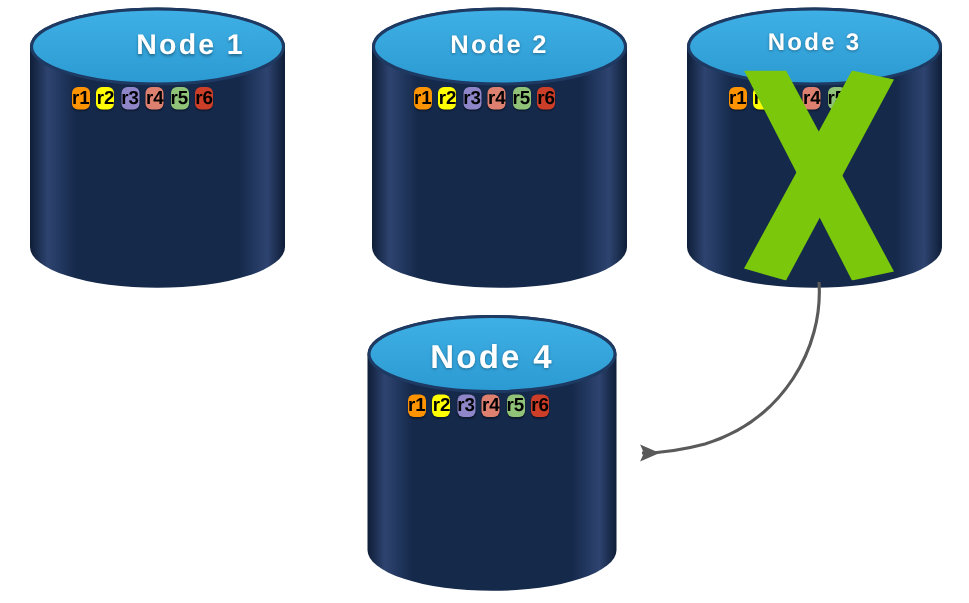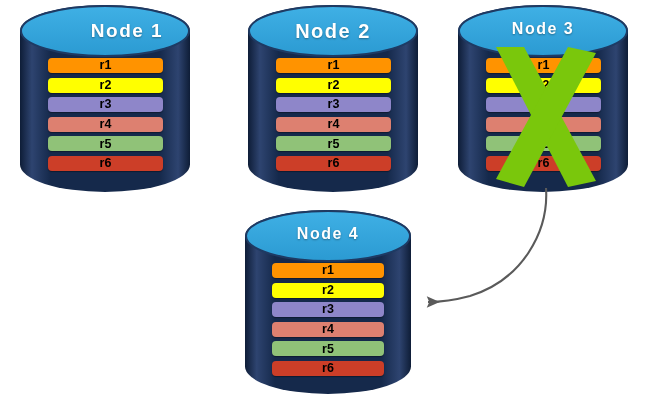"Node 2" div.node-title { font-size: 20px -> 17px }
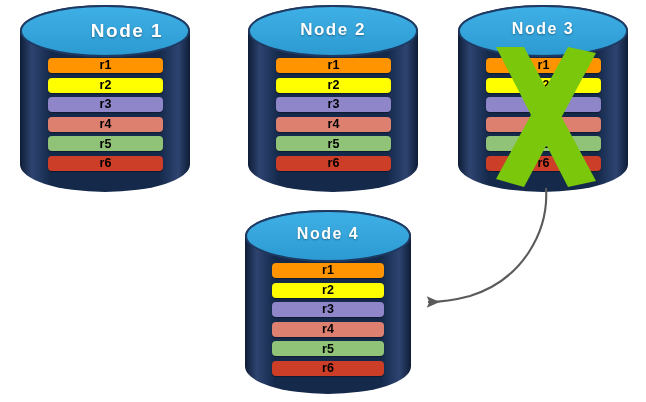"r1" .rows { flex-direction: column -> row }
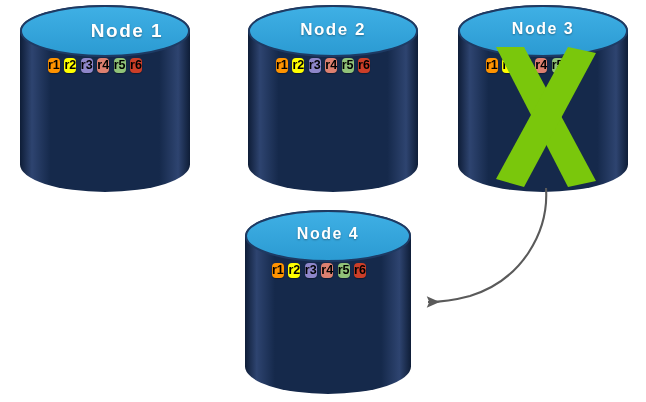"Node 4" div.node-title { font-size: 16px -> 22px }
